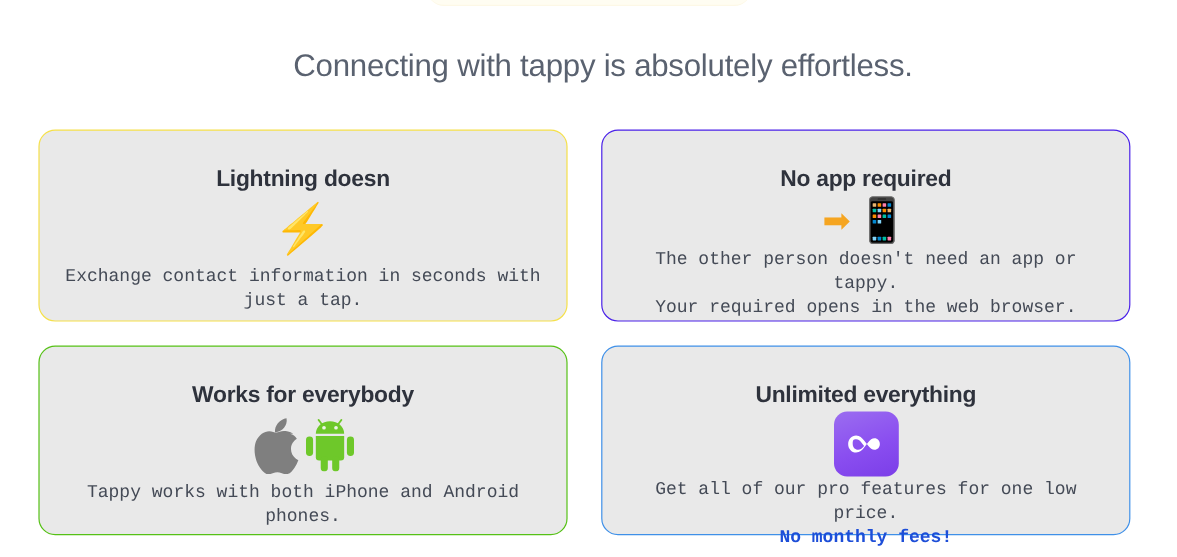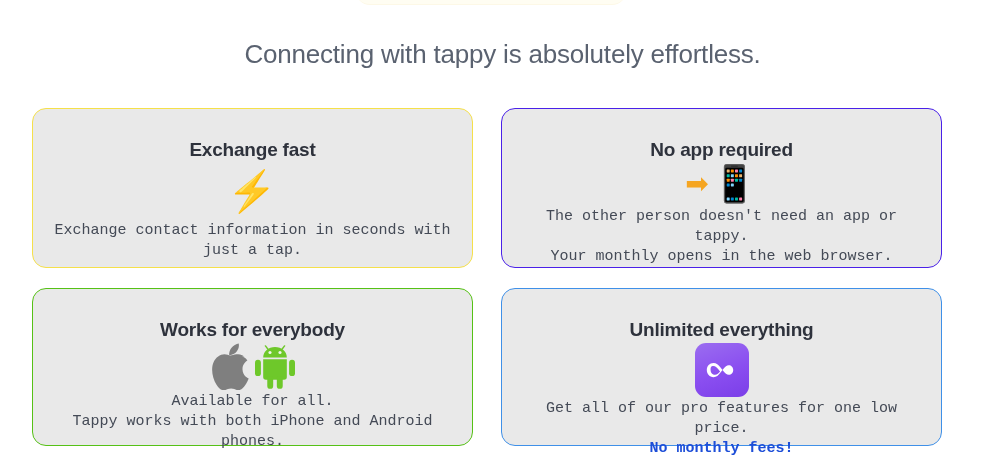"Exchange fast" div.card-title { text: Exchange fast -> Lightning doesn }
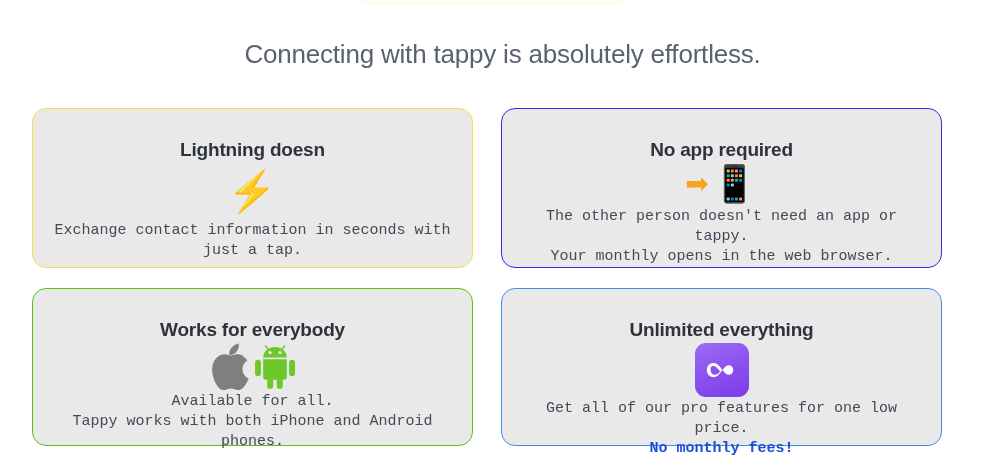"Your monthly opens in the" div { text: monthly -> required }
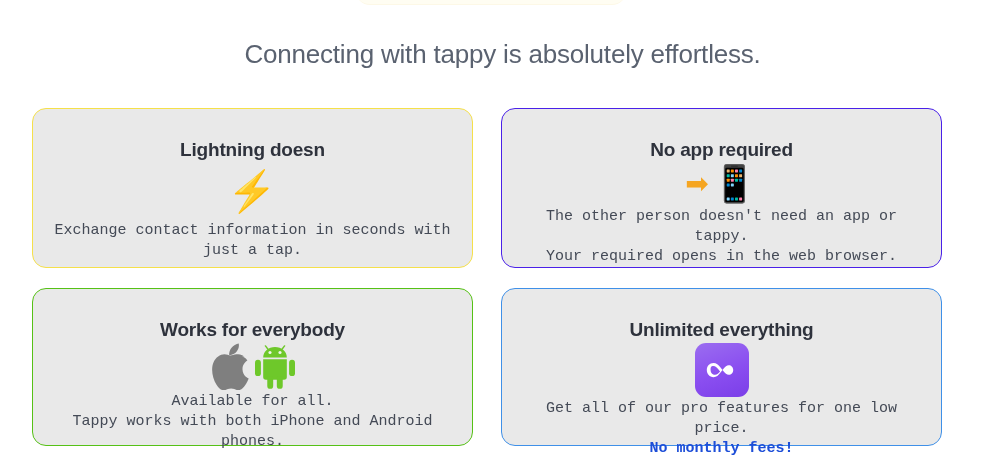"Available for all." div { html: <div>Available for all.</div> -> none }
